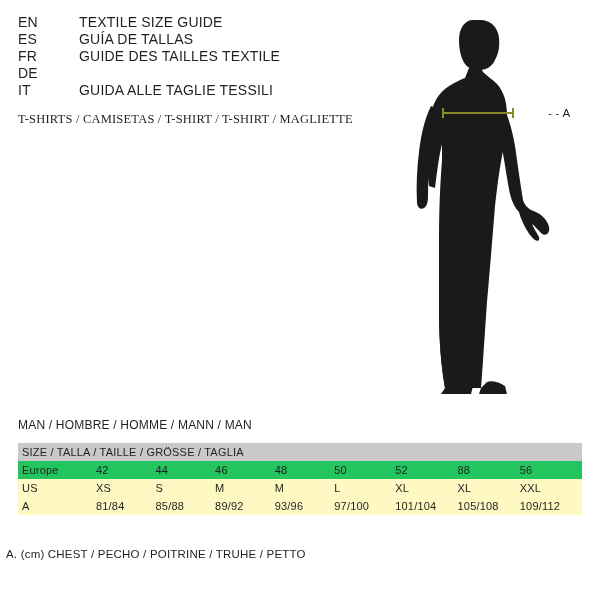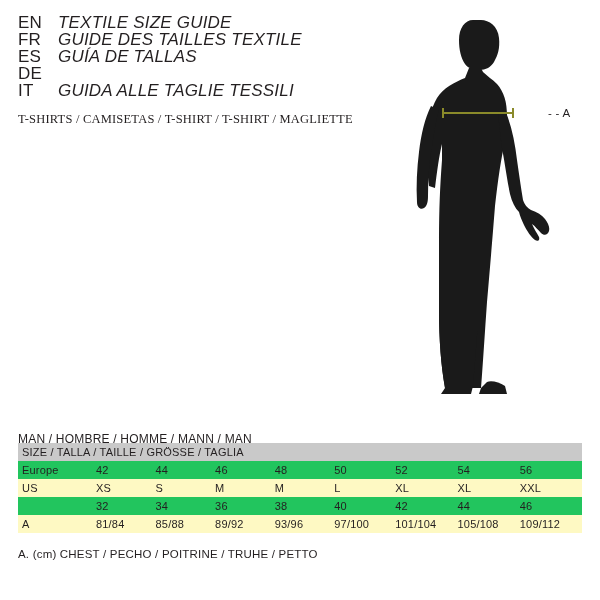"EN" .lang-row { font-size: 17px -> 14px; gap: none -> 21px }
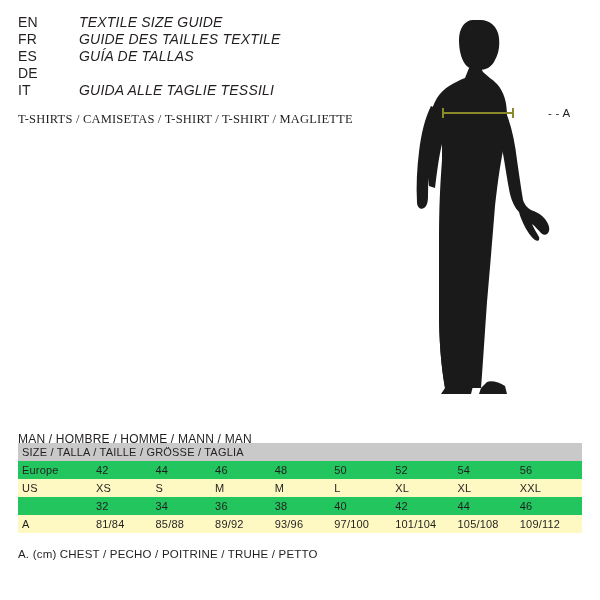"TEXTILE SIZE GUIDE" .lang-text { font-style: italic -> none }
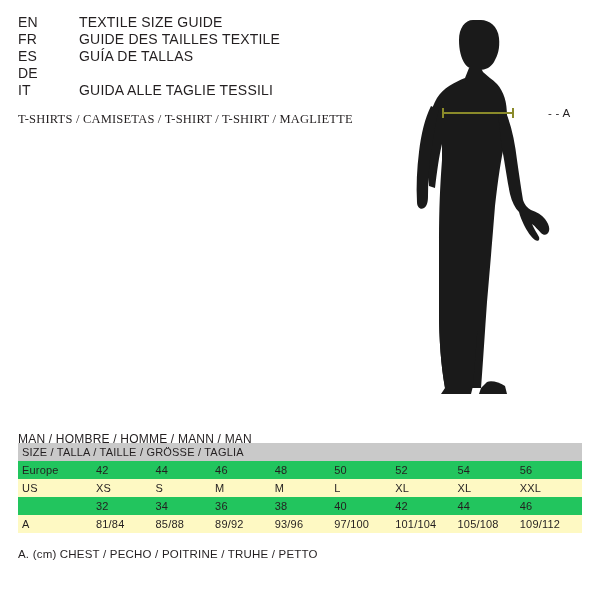"FR" div.lang-row { order: before "ES" -> after "ES" }
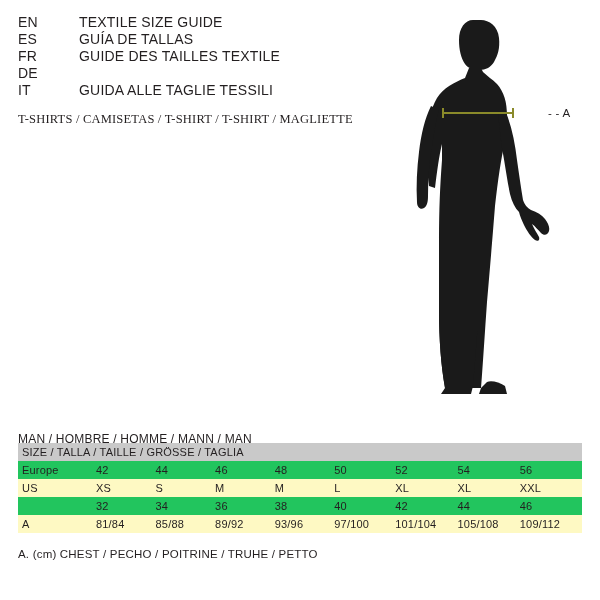"MAN / HOMBRE / HOMME" .man-title { top: 432px -> 418px }
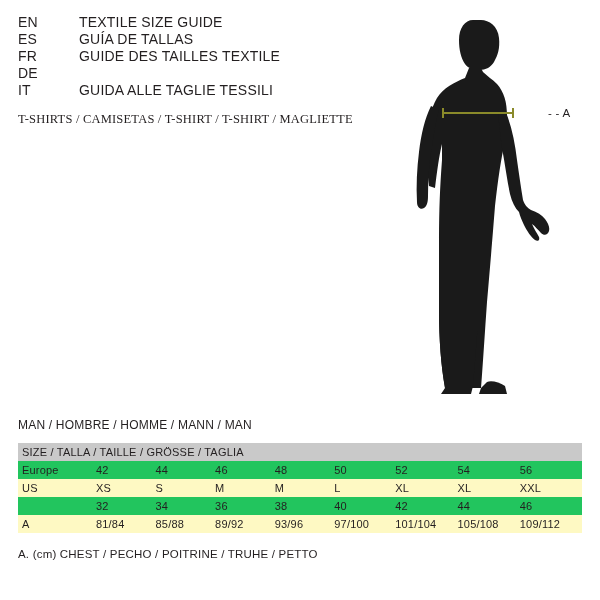"54" td.c-val { text: 54 -> 88 }
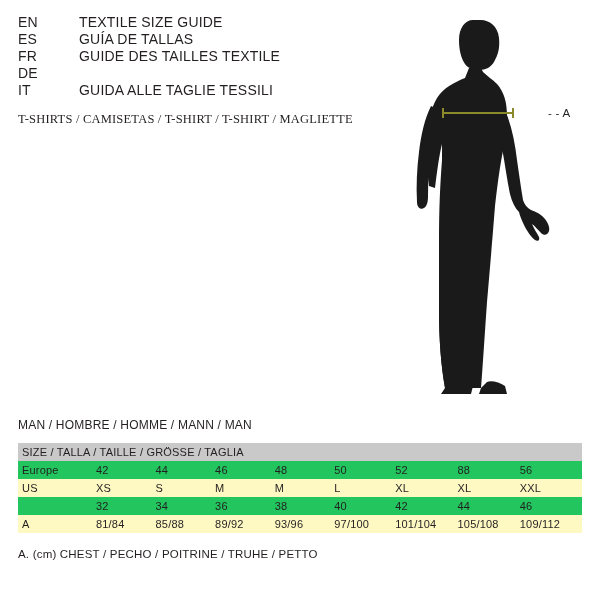"32" tr.row-light { html: <tr> <td></td> <td>32</td> <td>34</td> <td>36</td> <td>38</td> <td>40</td> <td>42</td> <td>44</td> <td>46</td> </tr> -> none }
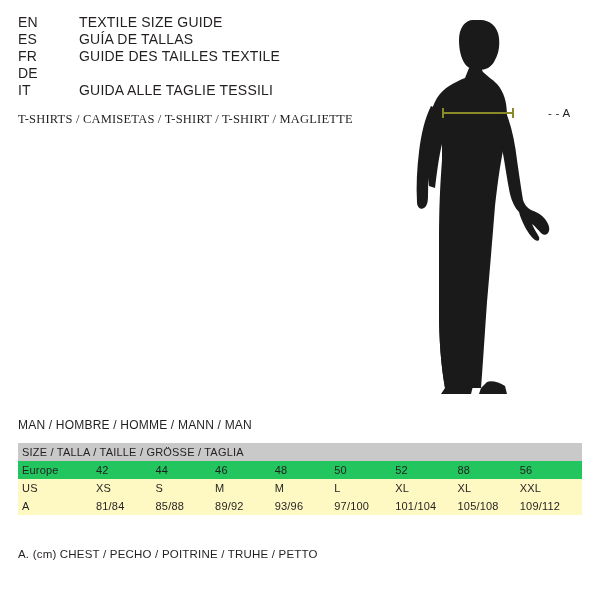"A. (cm) CHEST / PECHO" .footnote { left: 18px -> 6px }
